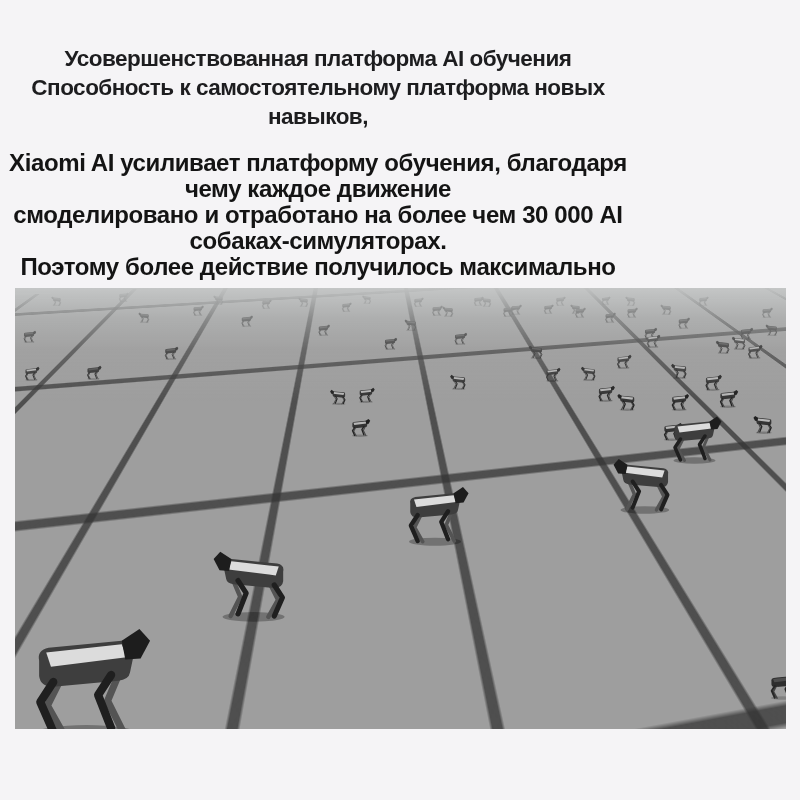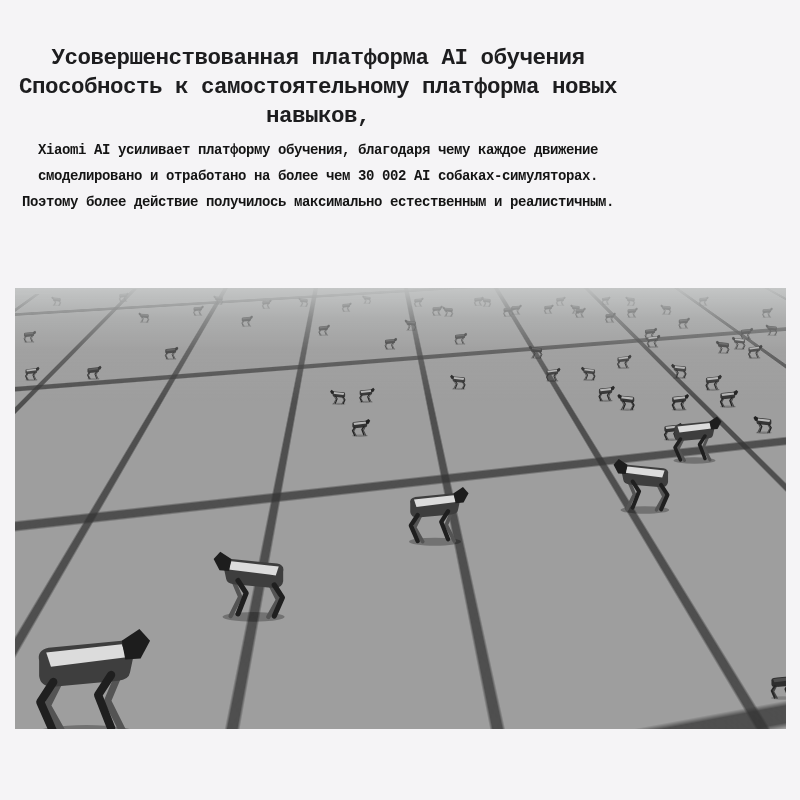"Усовершенствованная платформа AI" .page { font-family: Liberation Mono, monospace -> none }
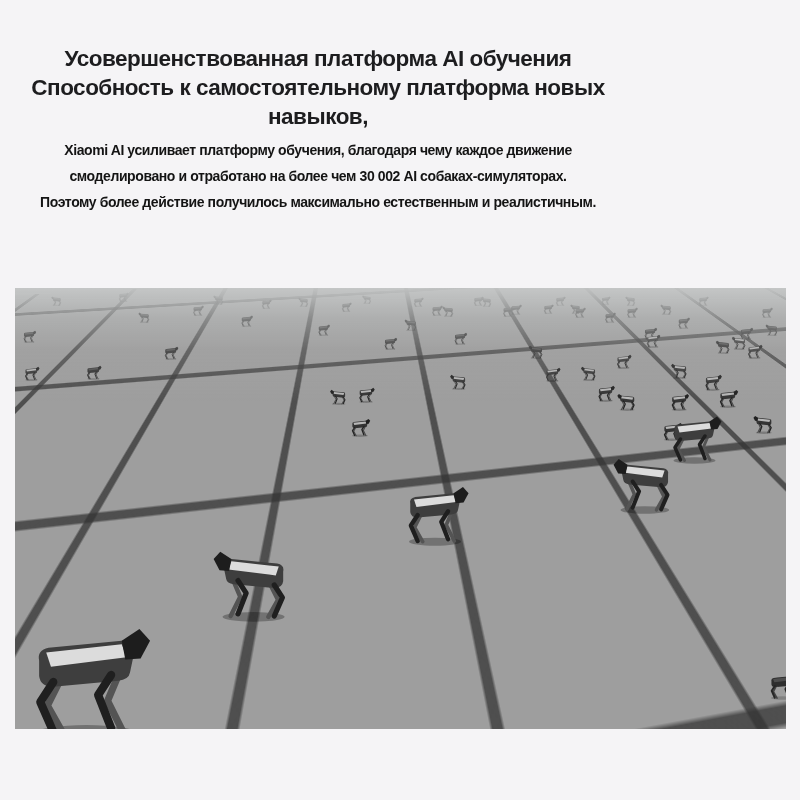"Xiaomi AI усиливает платформу обучения," .intro { font-size: 14px -> 24px; margin-top: 6px -> 19px }
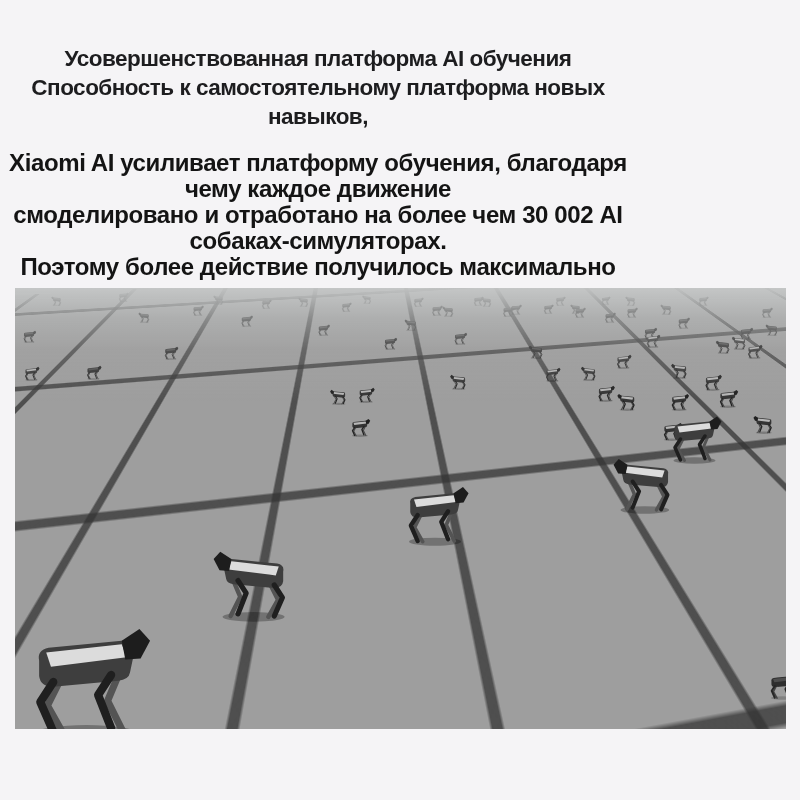"смоделировано и отработано на более" div { text: 30 002 -> 30 000 }
